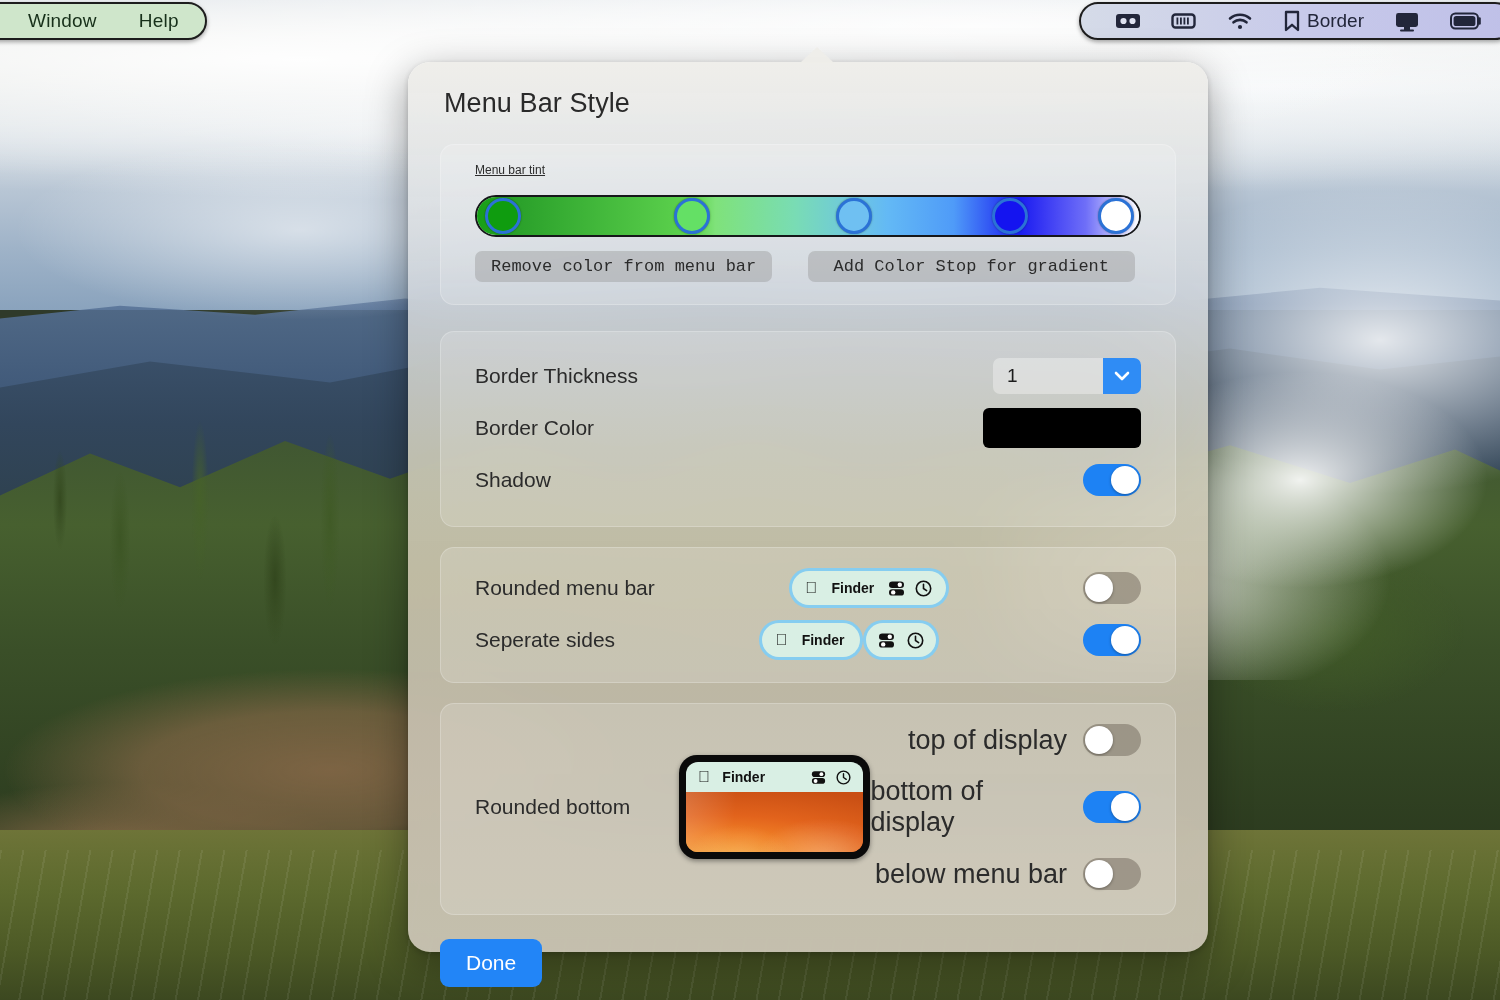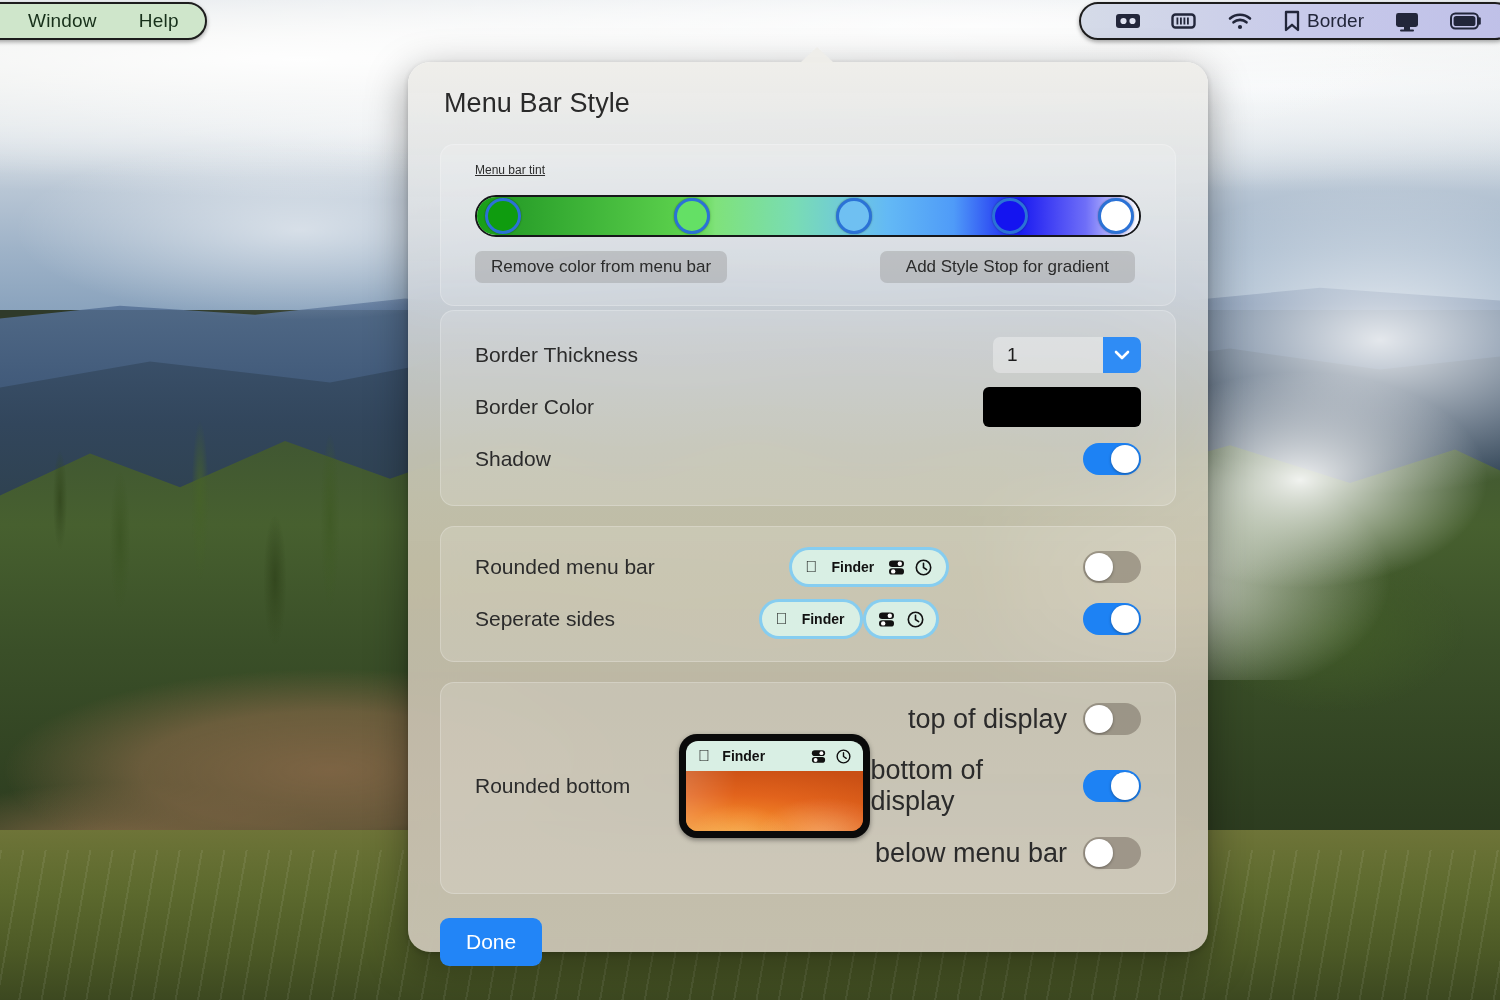"Remove color from menu bar" .mini-btn { font-family: Liberation Sans, sans-serif -> Liberation Mono, monospace }
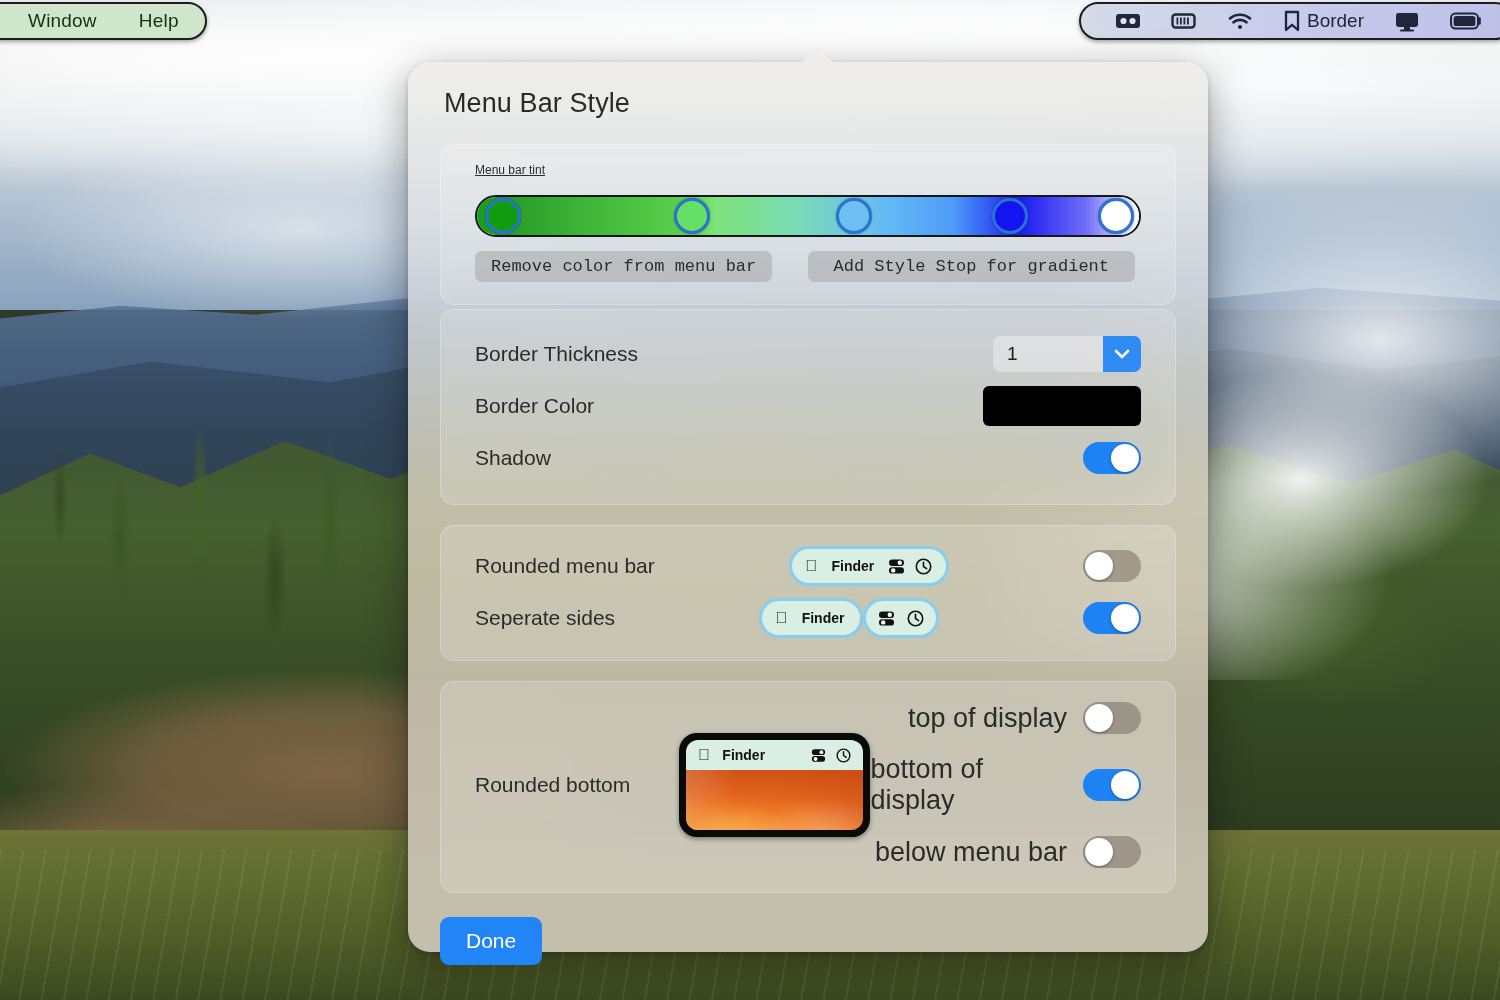"Add Style Stop for gradient" button.mini-btn { text: Style -> Color }
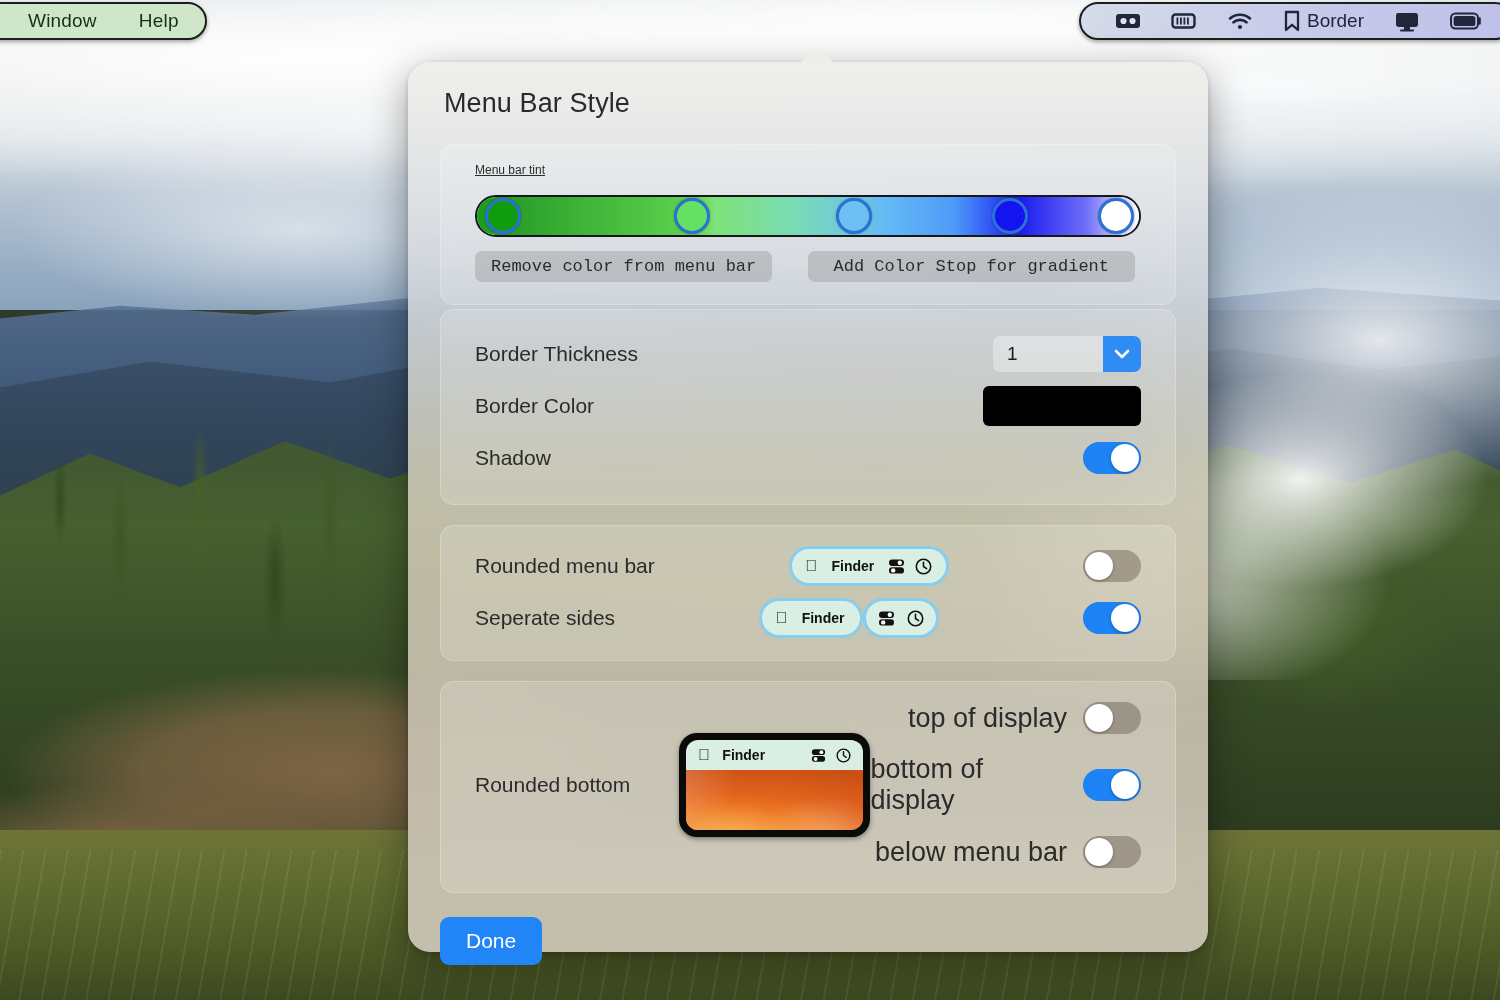"Border Thickness" #card-border { margin-top: 4px -> 26px }
